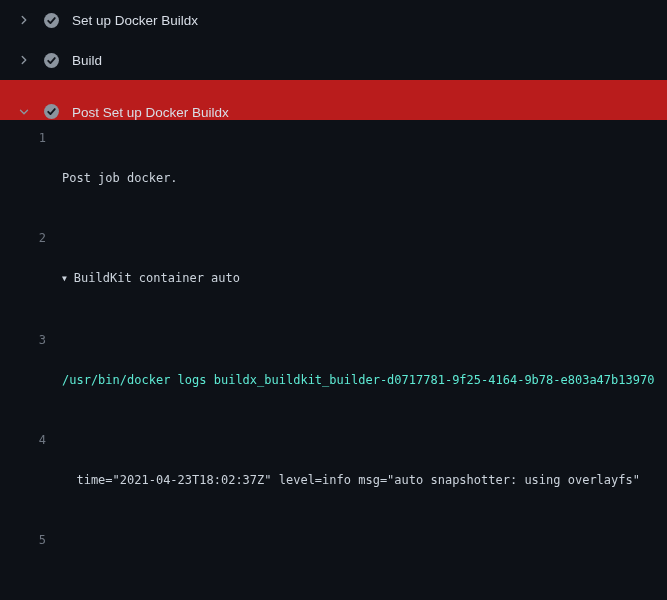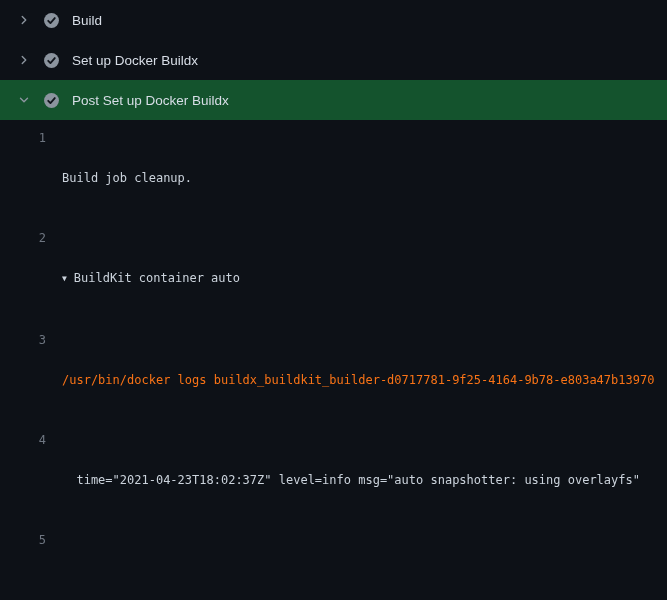"Build" div.step { order: before "Set up Docker Buildx" -> after "Set up Docker Buildx" }
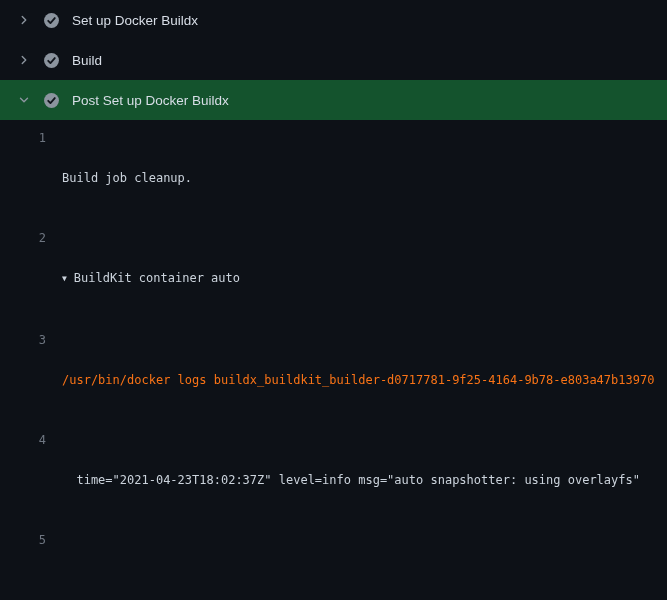"Post Set up Docker Buildx" .step.expanded { align-items: none -> flex-end; background: #14532d -> #b91c1c }
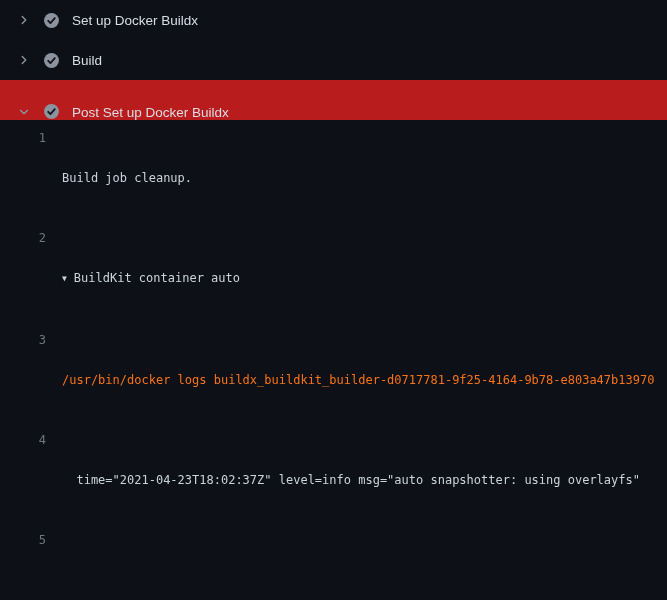"Build job cleanup." span { text: Build job cleanup -> Post job docker }
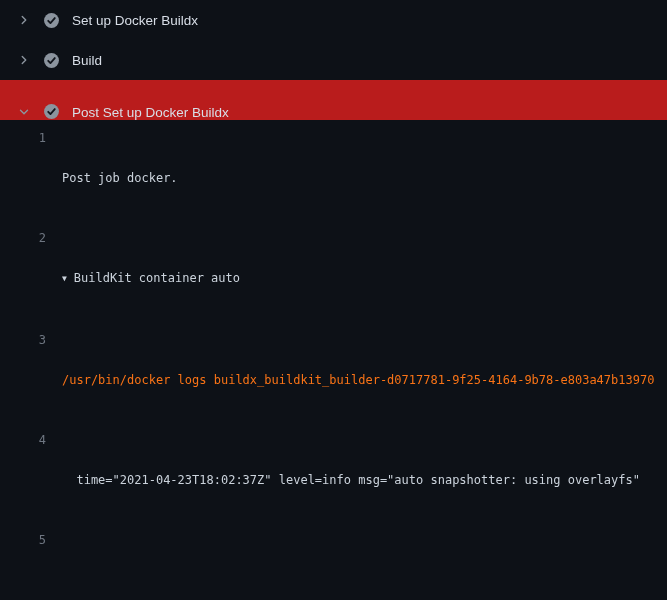"/usr/bin/docker logs" .t-command .main { color: #f97316 -> #5eead4 }
